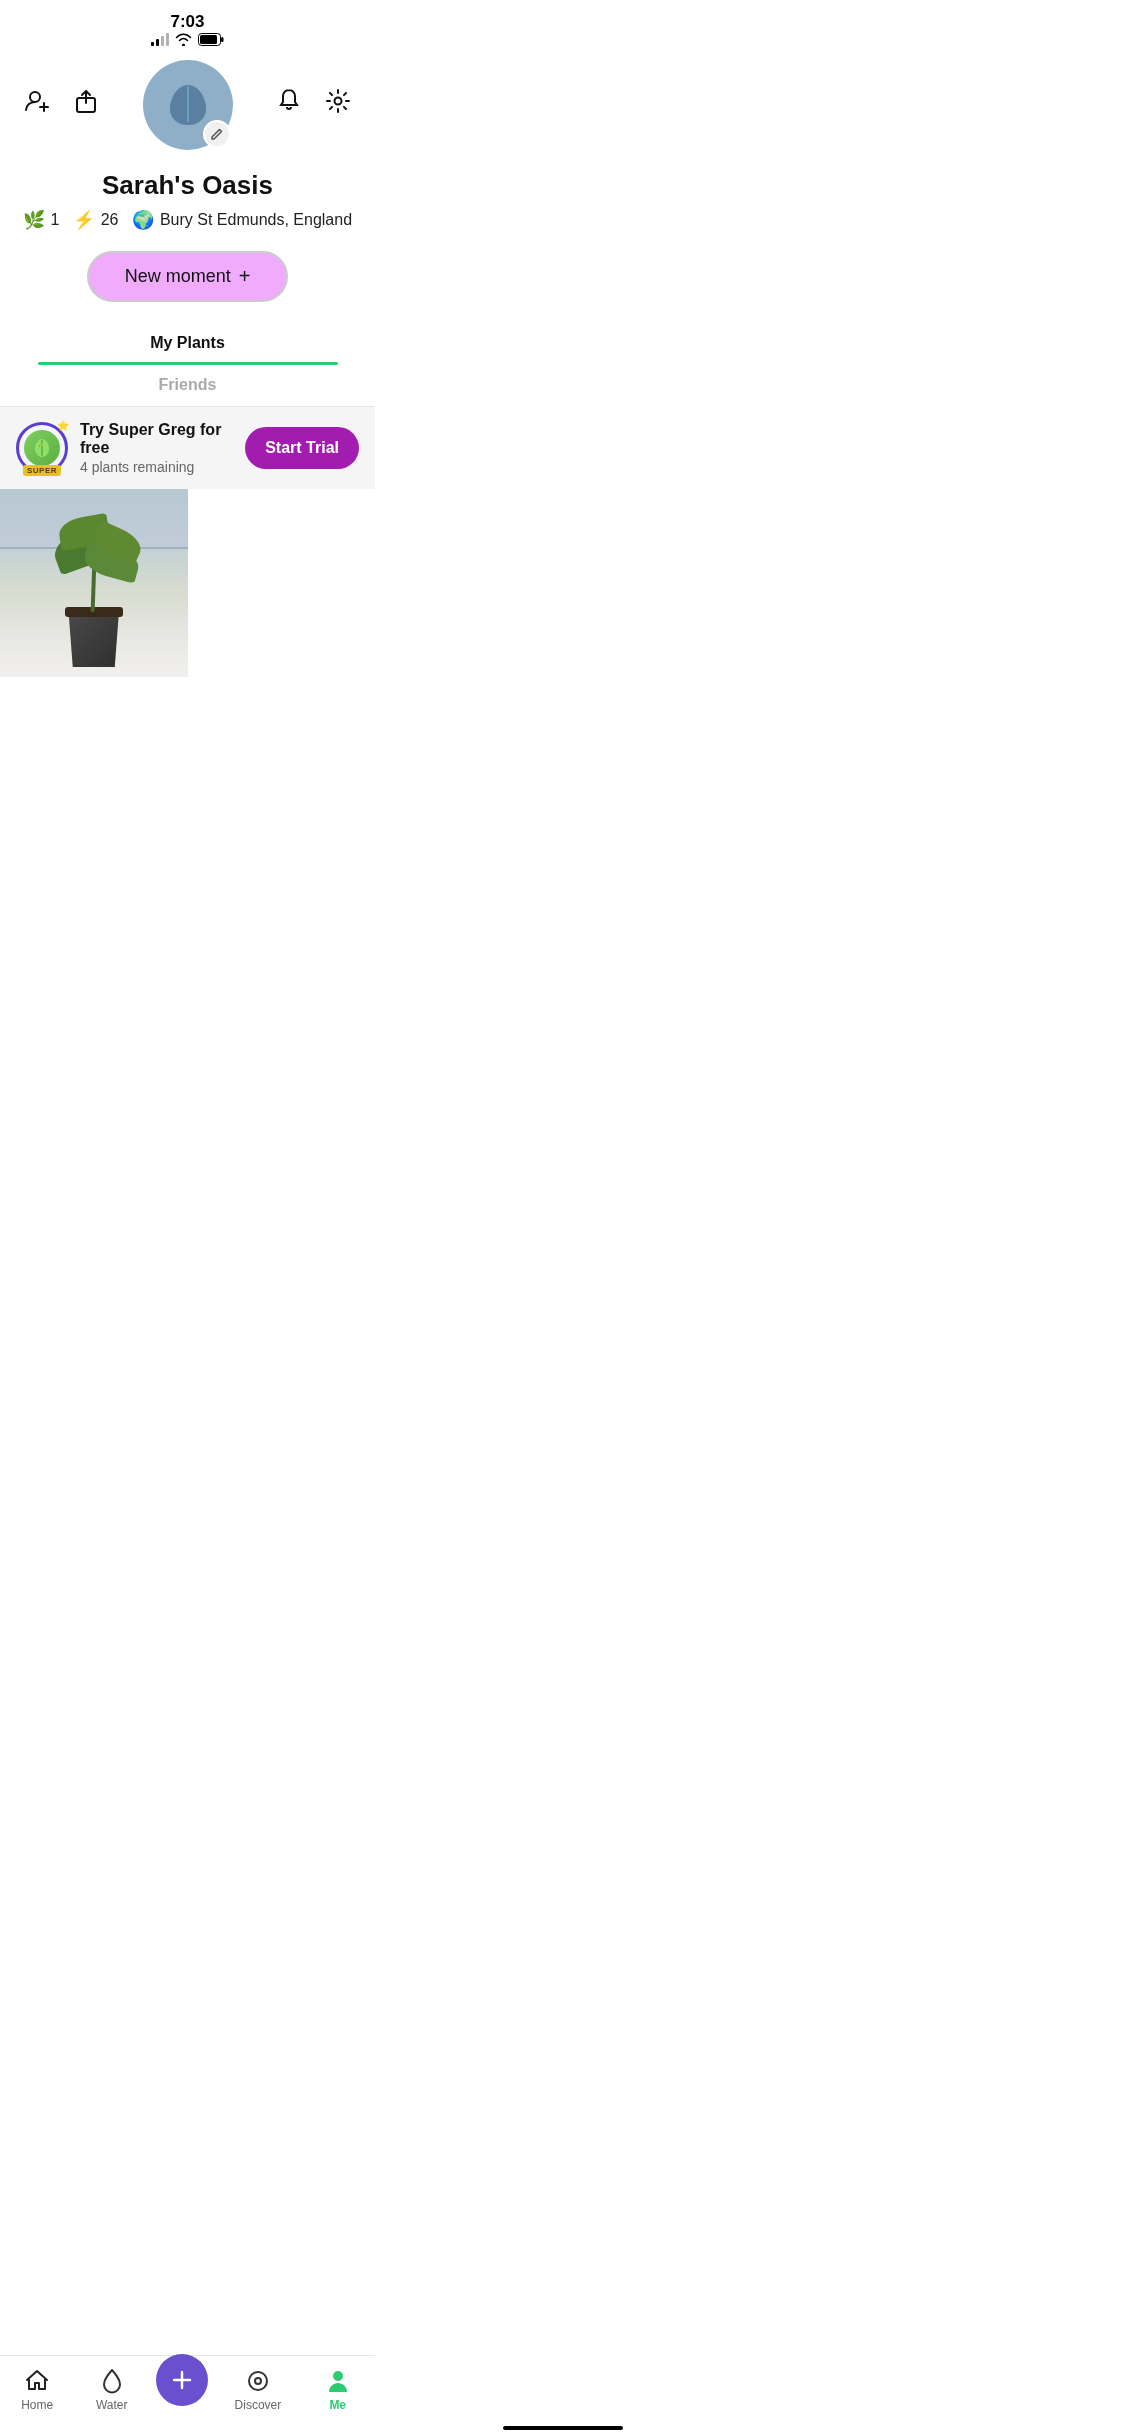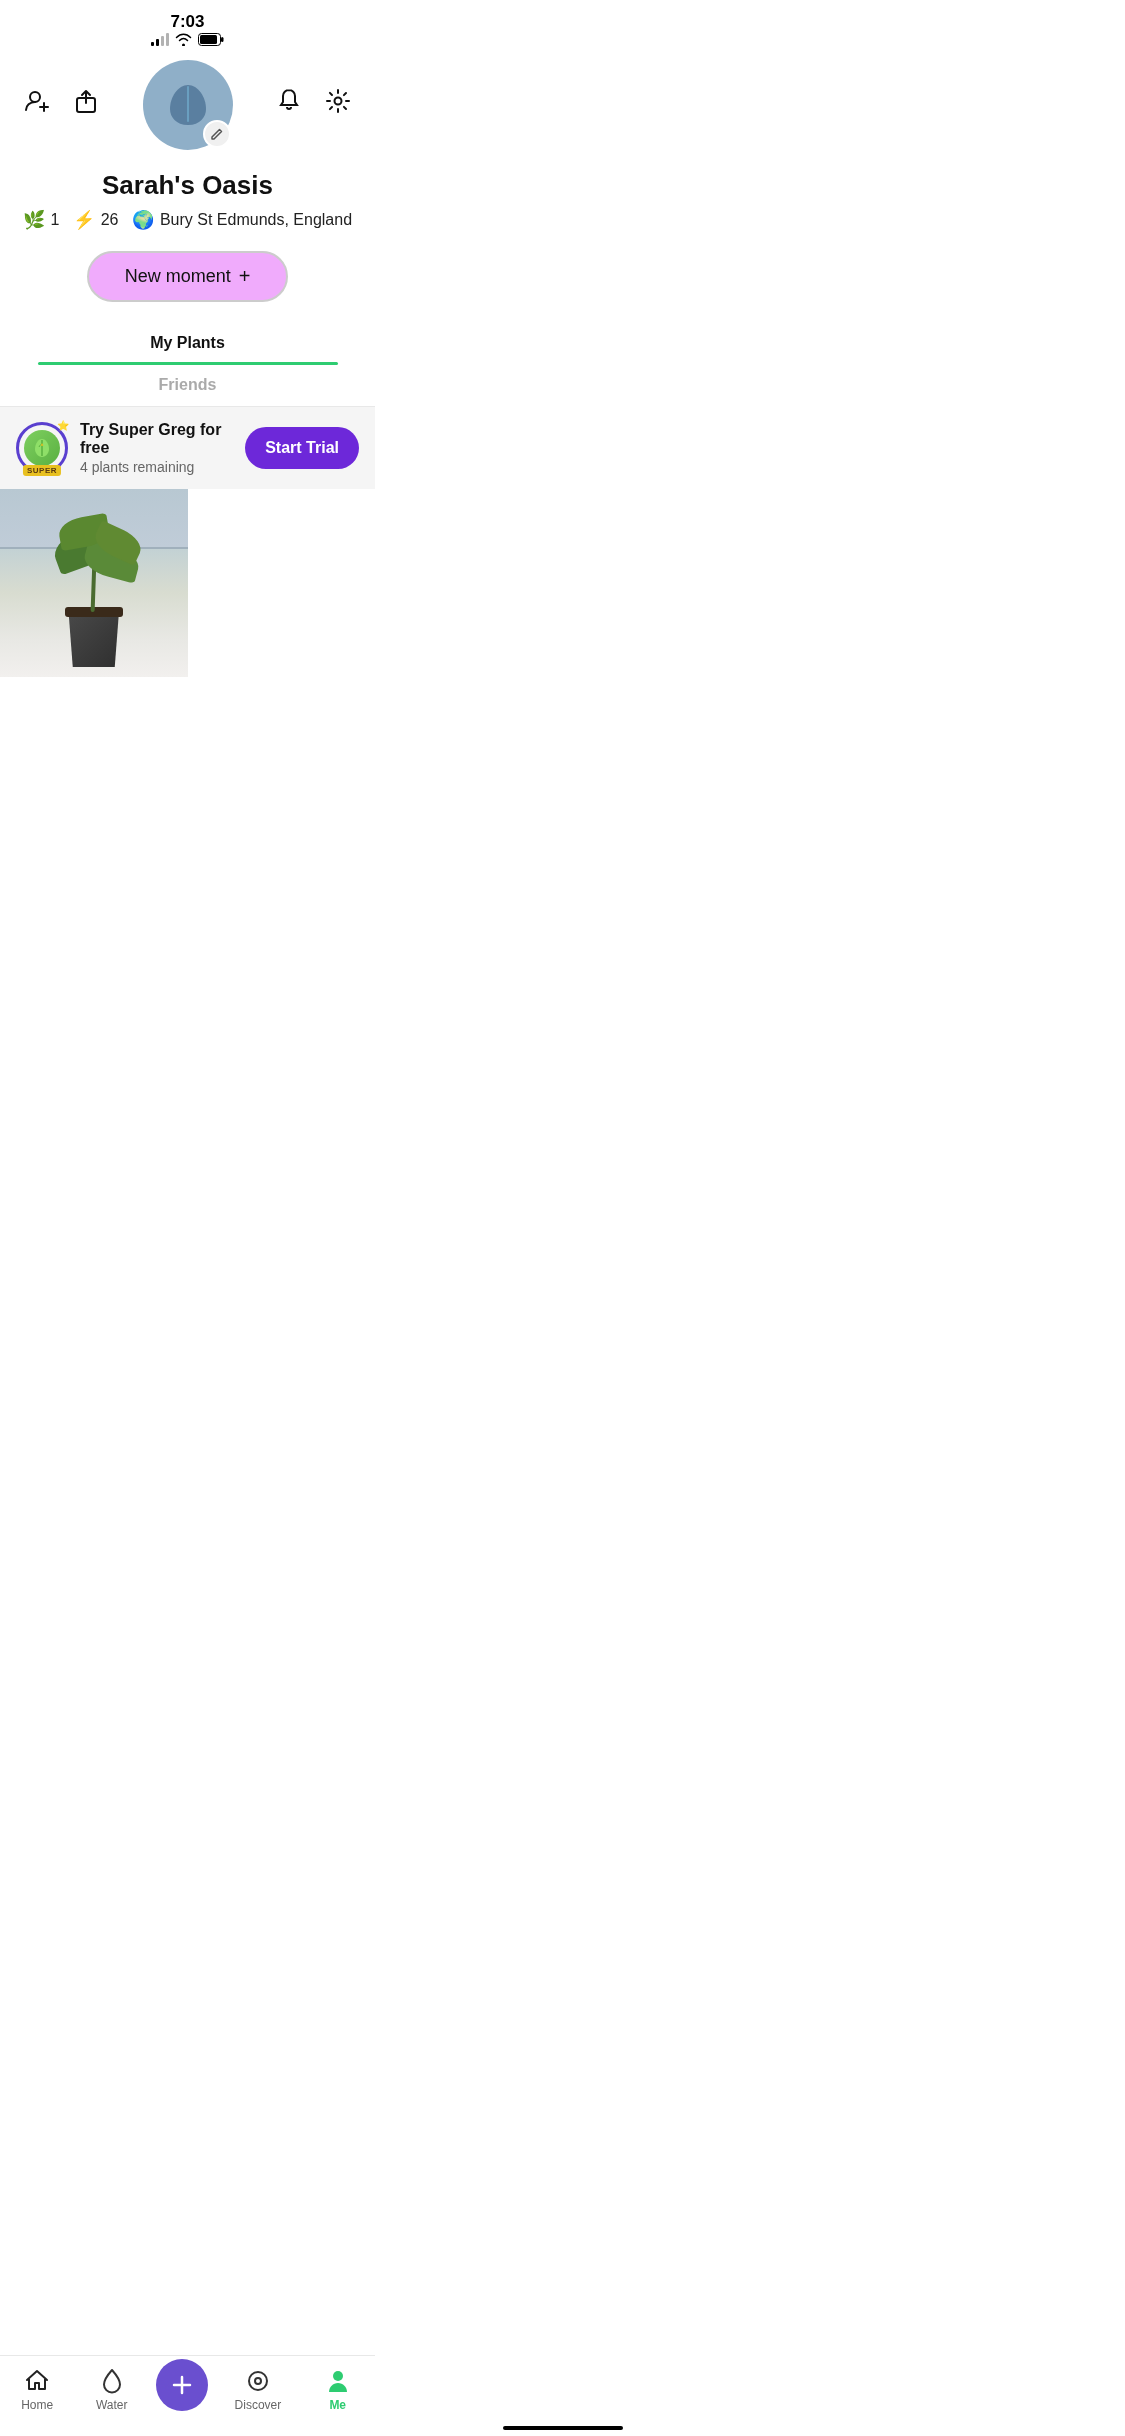"Start Trial" .start-trial-btn { background: #6d28d9 -> #a21caf }
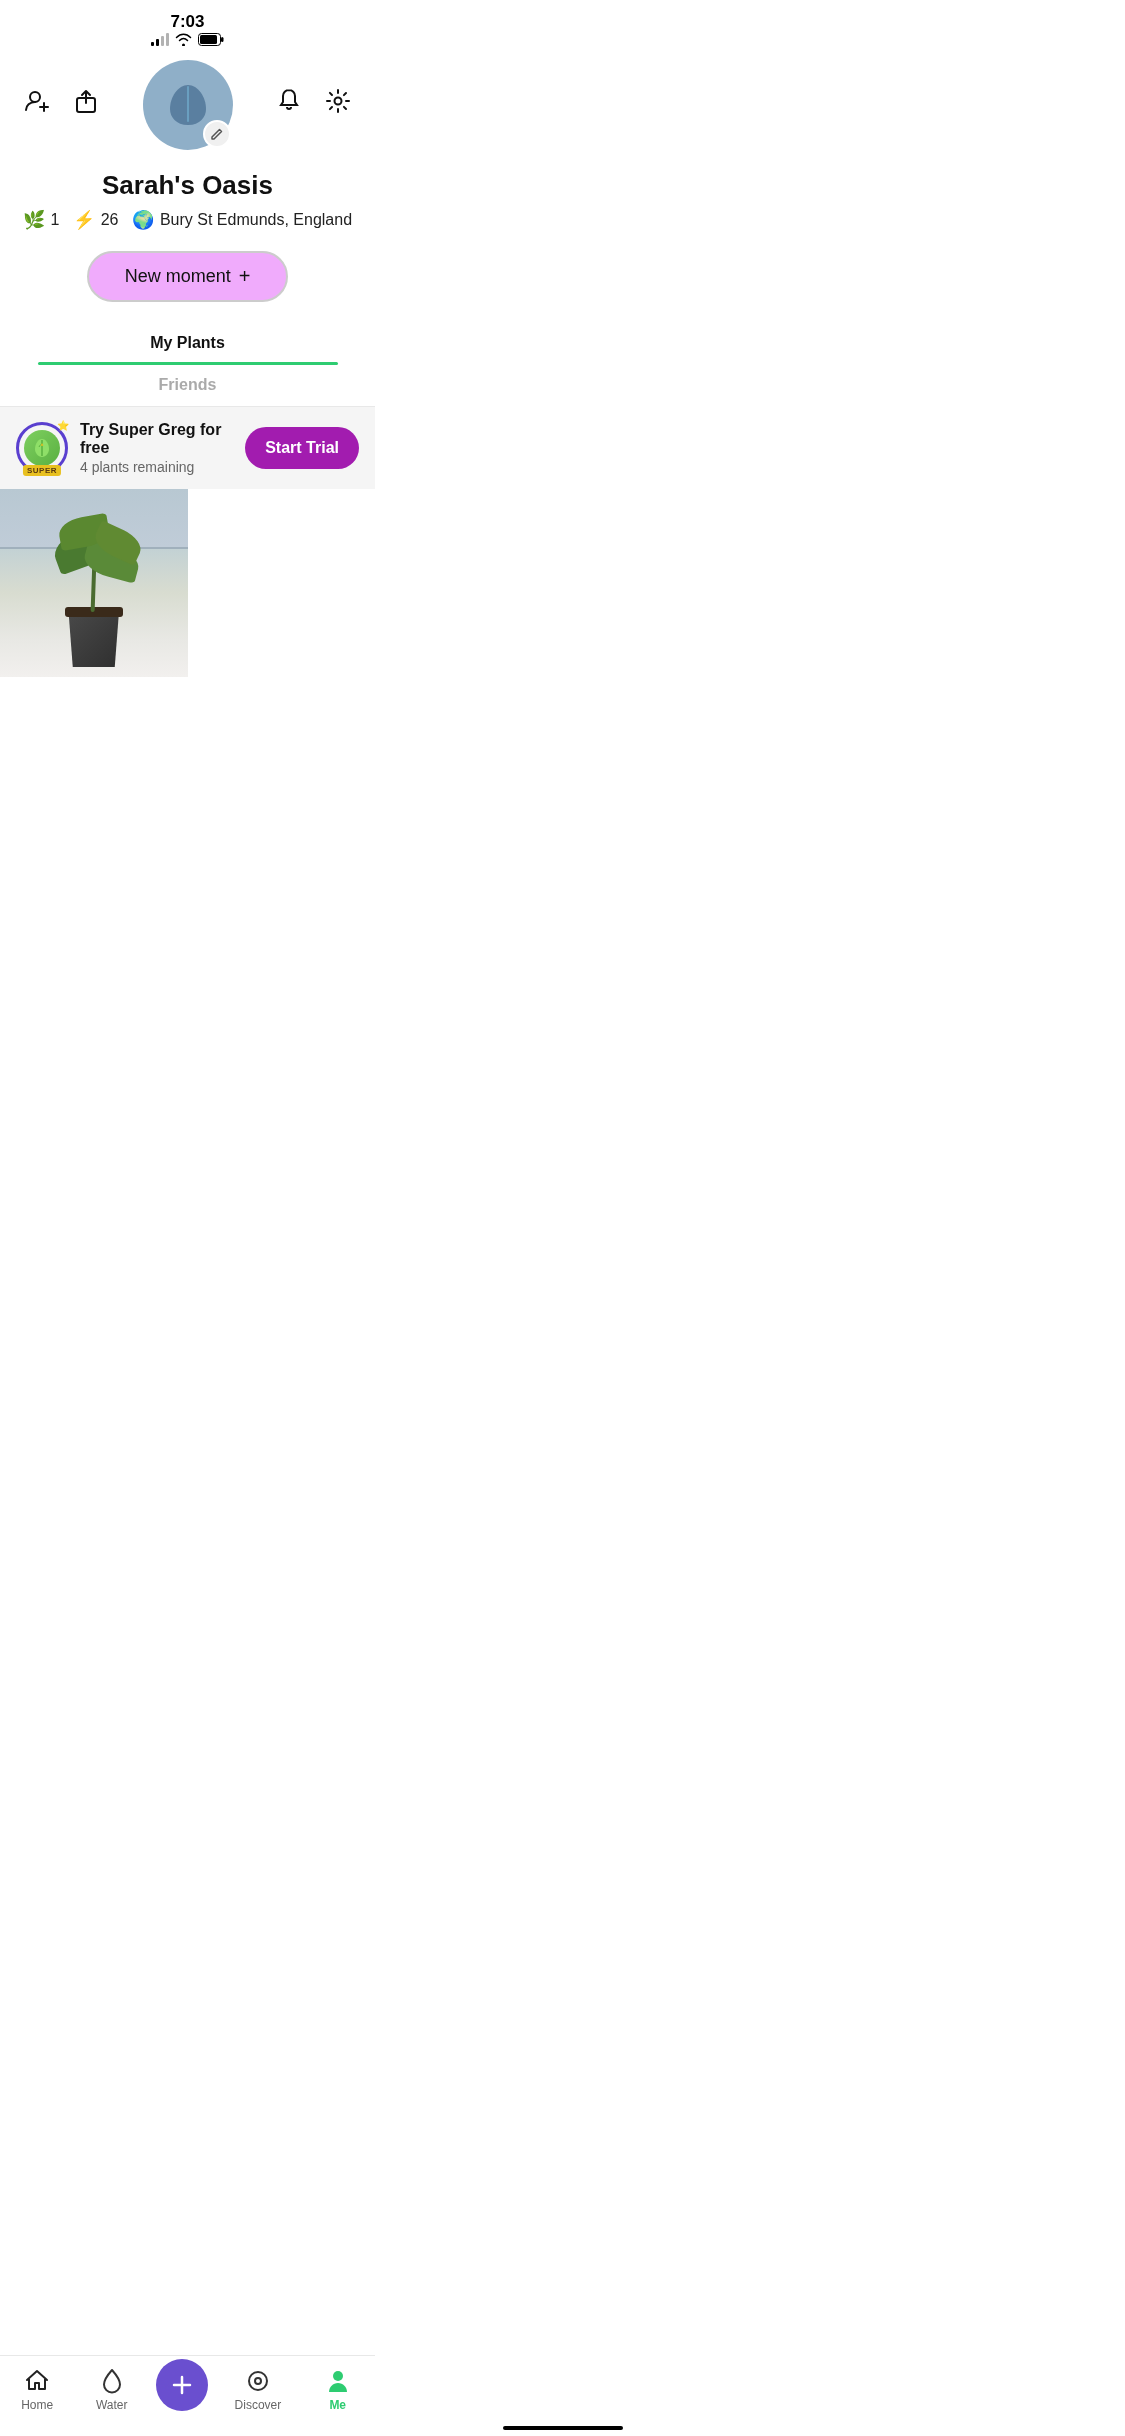"Home" .bottom-nav { align-items: center -> flex-start }
